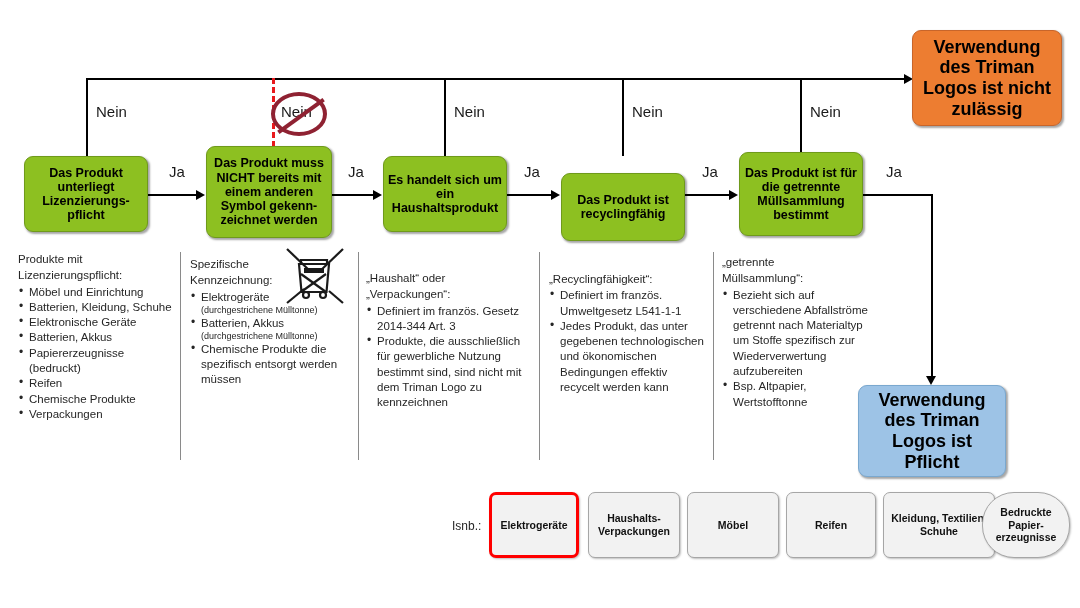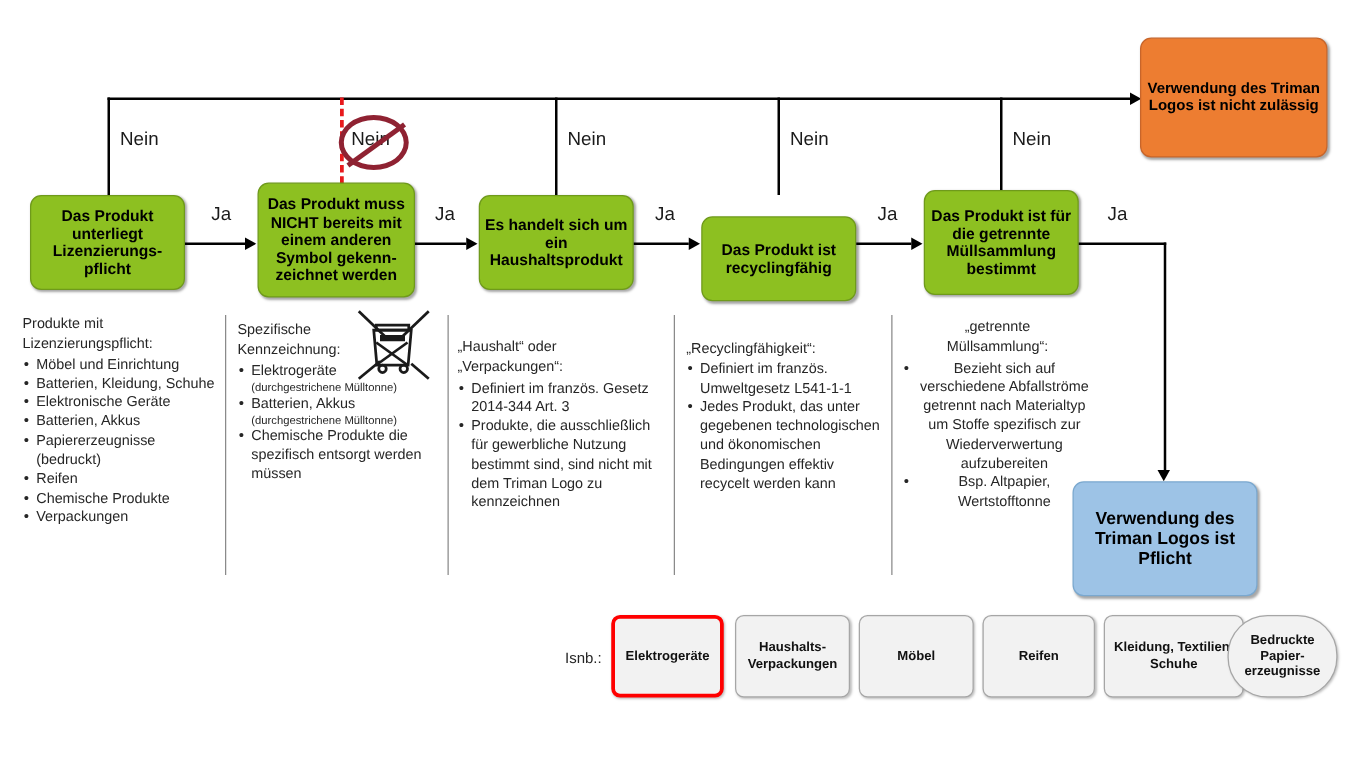"Verwendung des Triman Logos ist nicht" .nodebox.orange { font-size: 12px -> 18px }
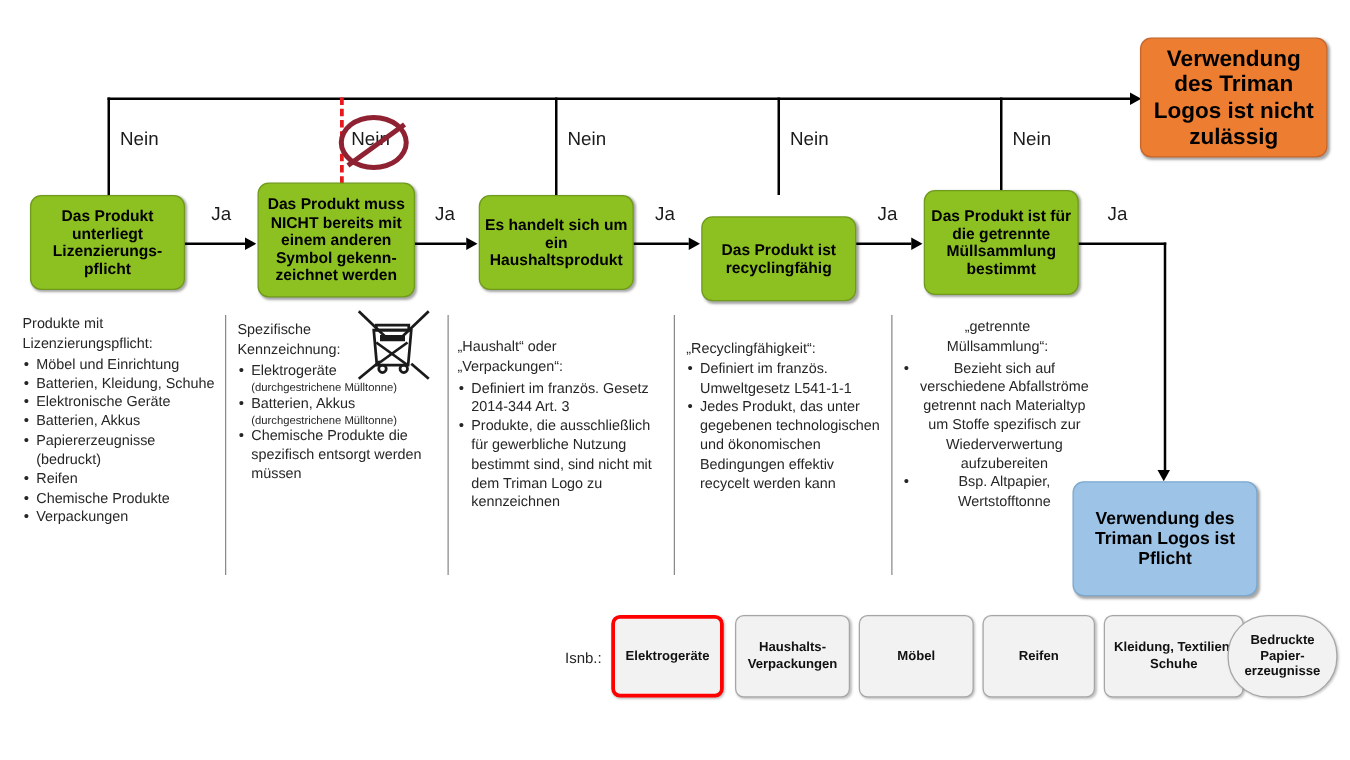"„getrennte" div.note { text-align: center -> none }
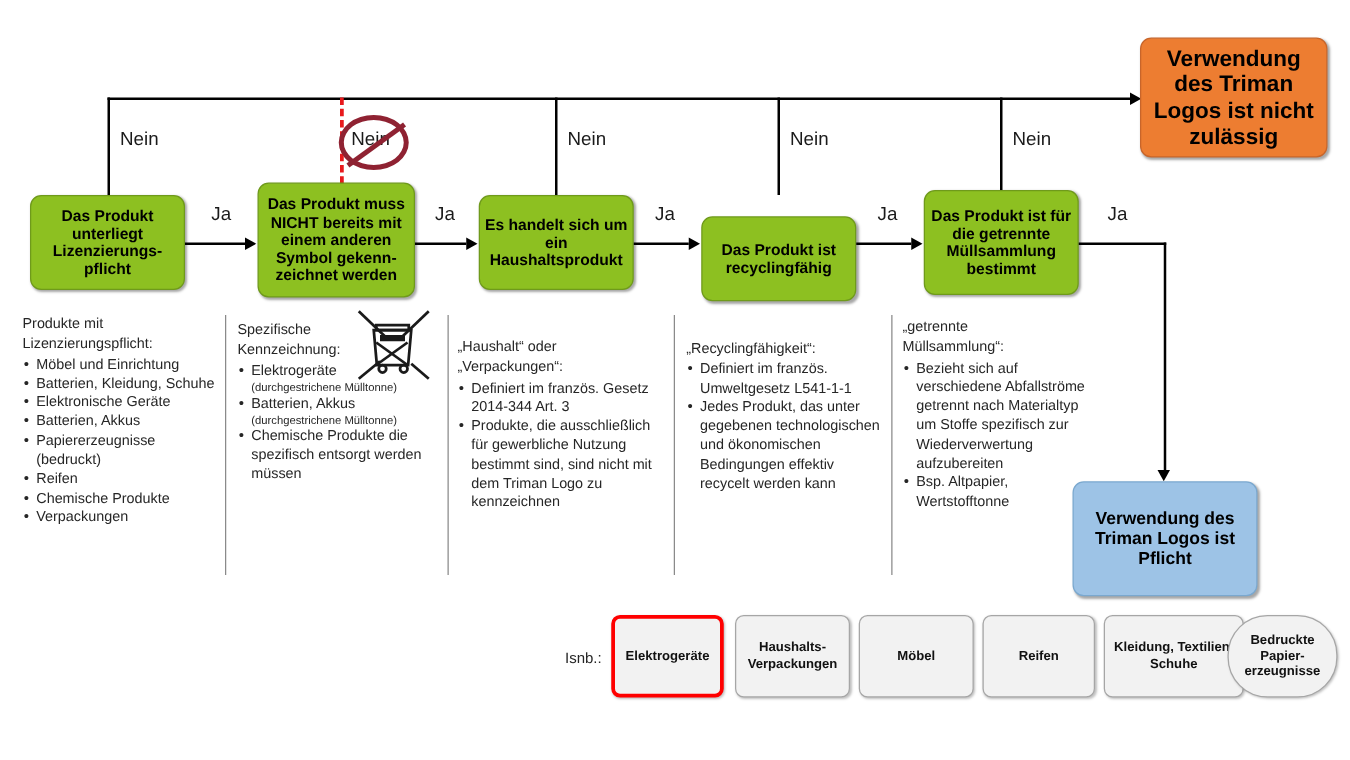"Verwendung des Triman Logos ist Pflicht" .nodebox.blue { font-size: 14px -> 18px }
